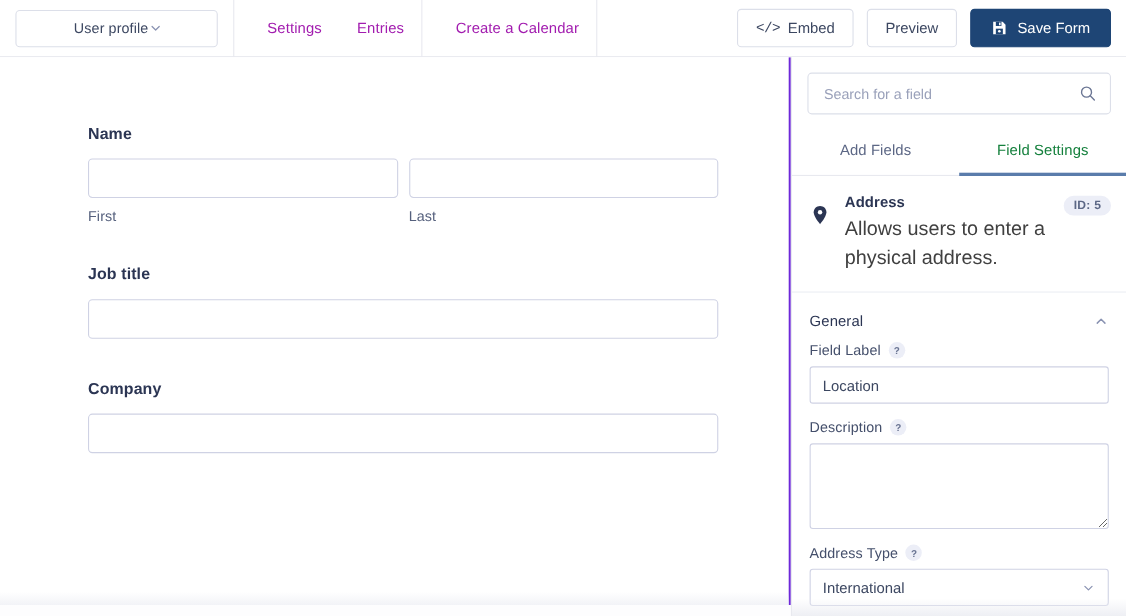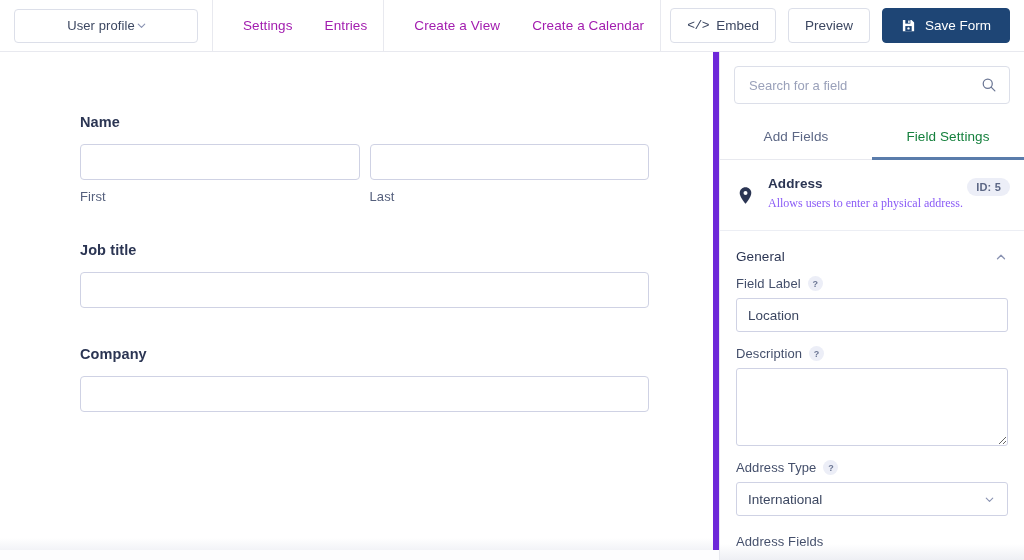"Create a View" div.nav-link { html: <div>Create a View</div> -> none }
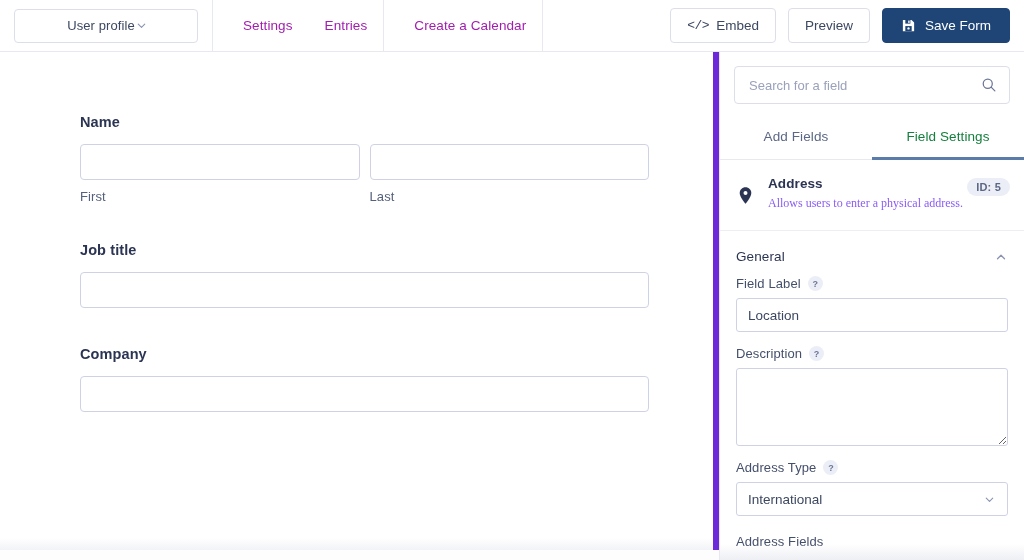"Name" .form-sheet { border-right: 6px solid #6d28d9 -> 2px solid #6d28d9 }
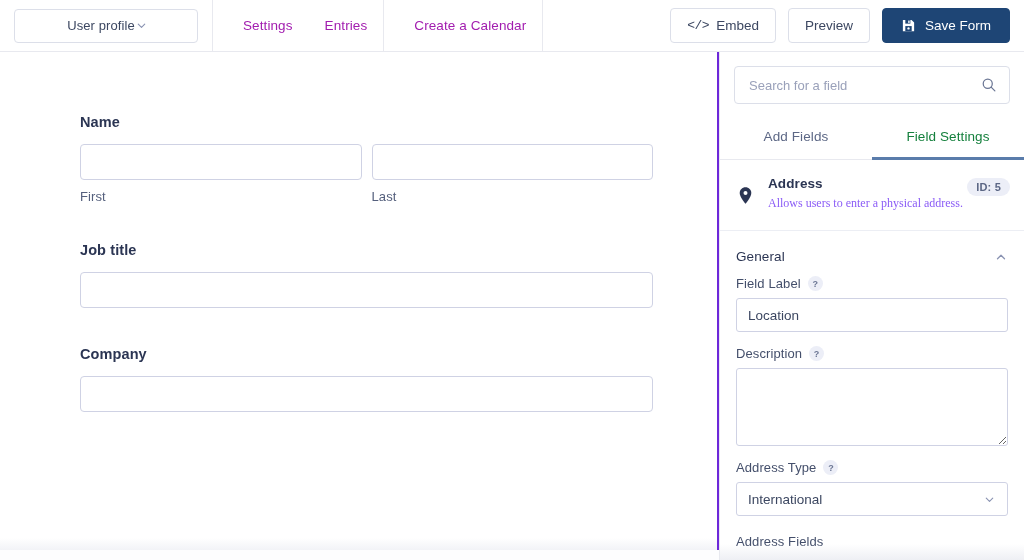"Allows users to enter a" .fi-desc { color: #8b5cf6 -> #404040; font-family: Liberation Serif, serif -> none; font-size: 12px -> 18px }
